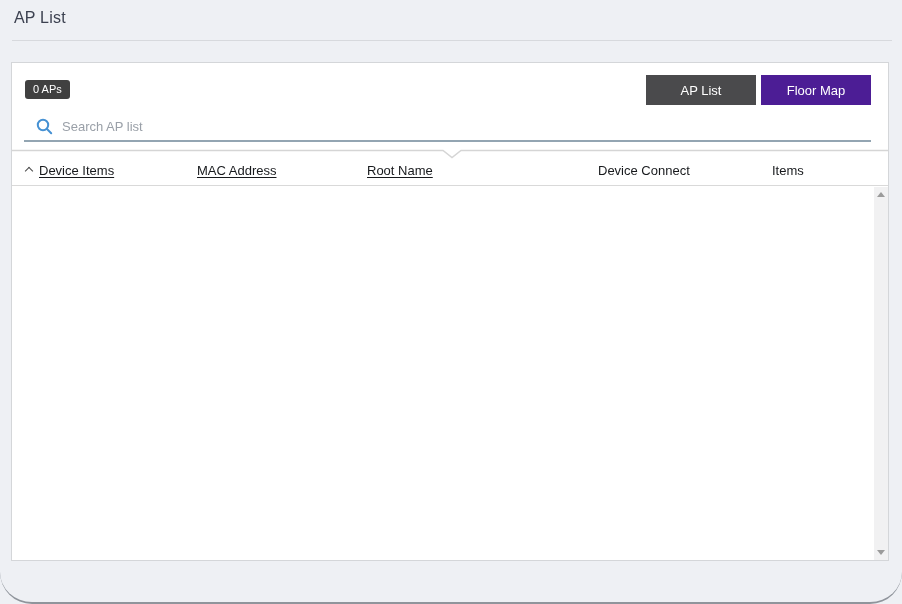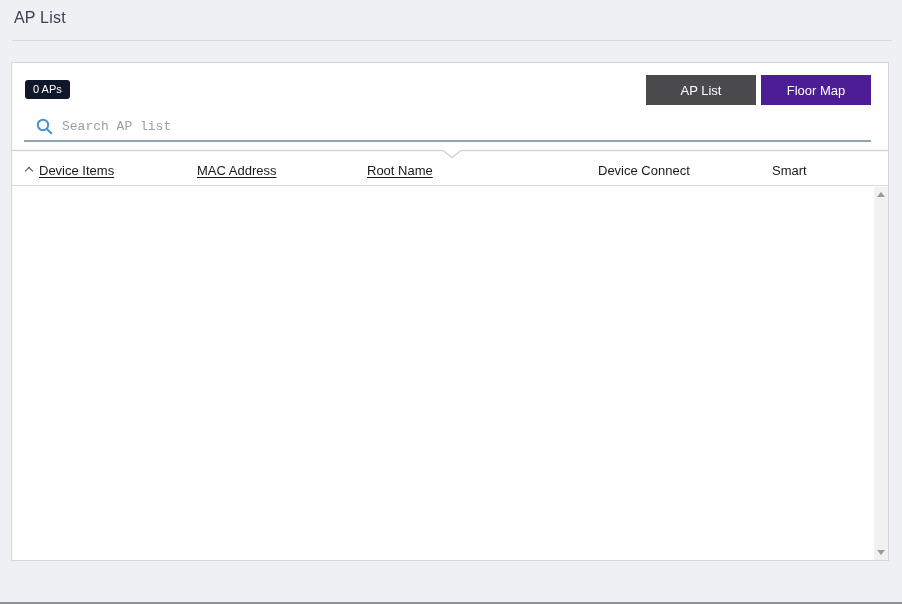"AP List" .page { border-radius: none -> 32px }
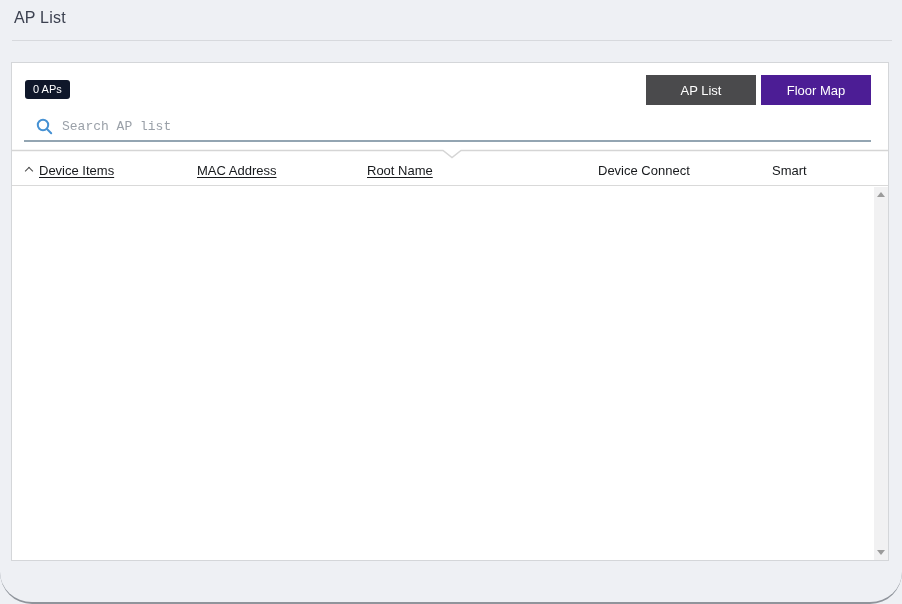"0 APs" .badge { background: #0f172a -> #404040 }
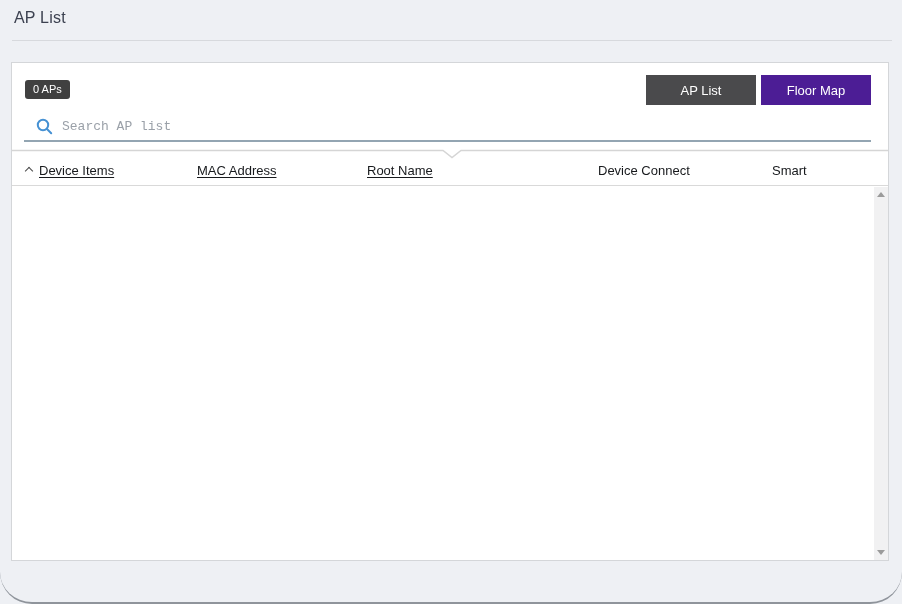"Search AP list" .search-input { font-family: Liberation Mono, monospace -> Liberation Sans, sans-serif }
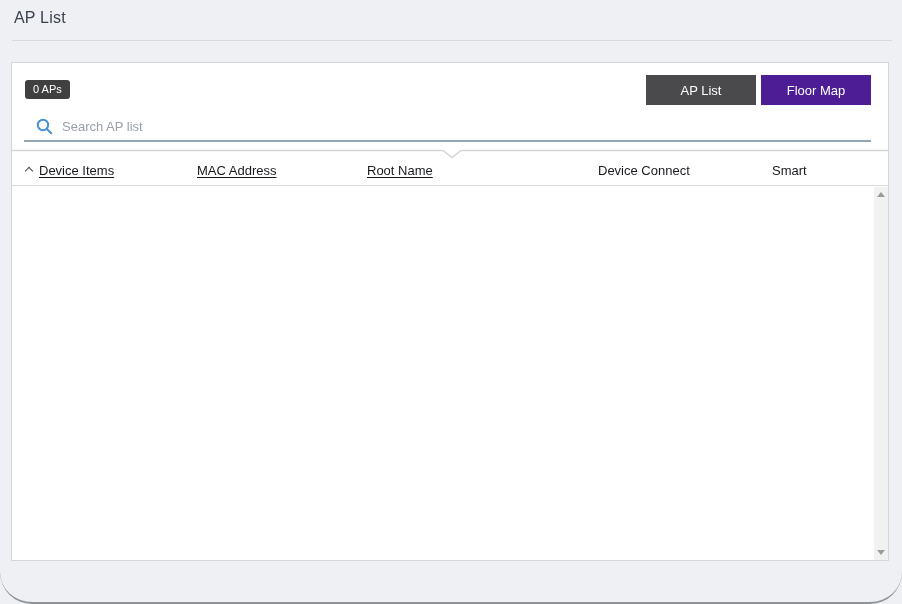"Smart" span { text: Smart -> Items }
